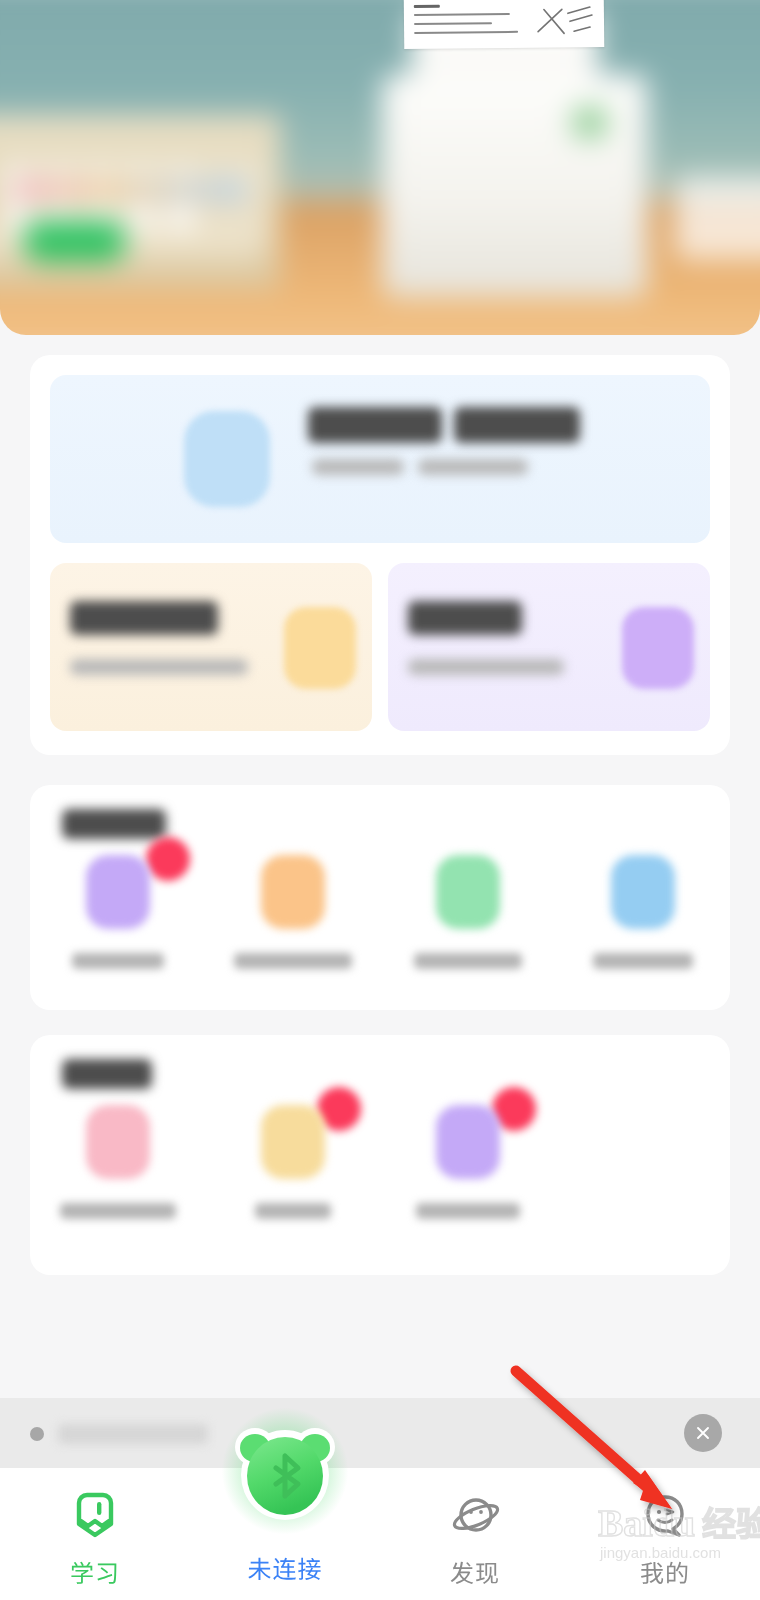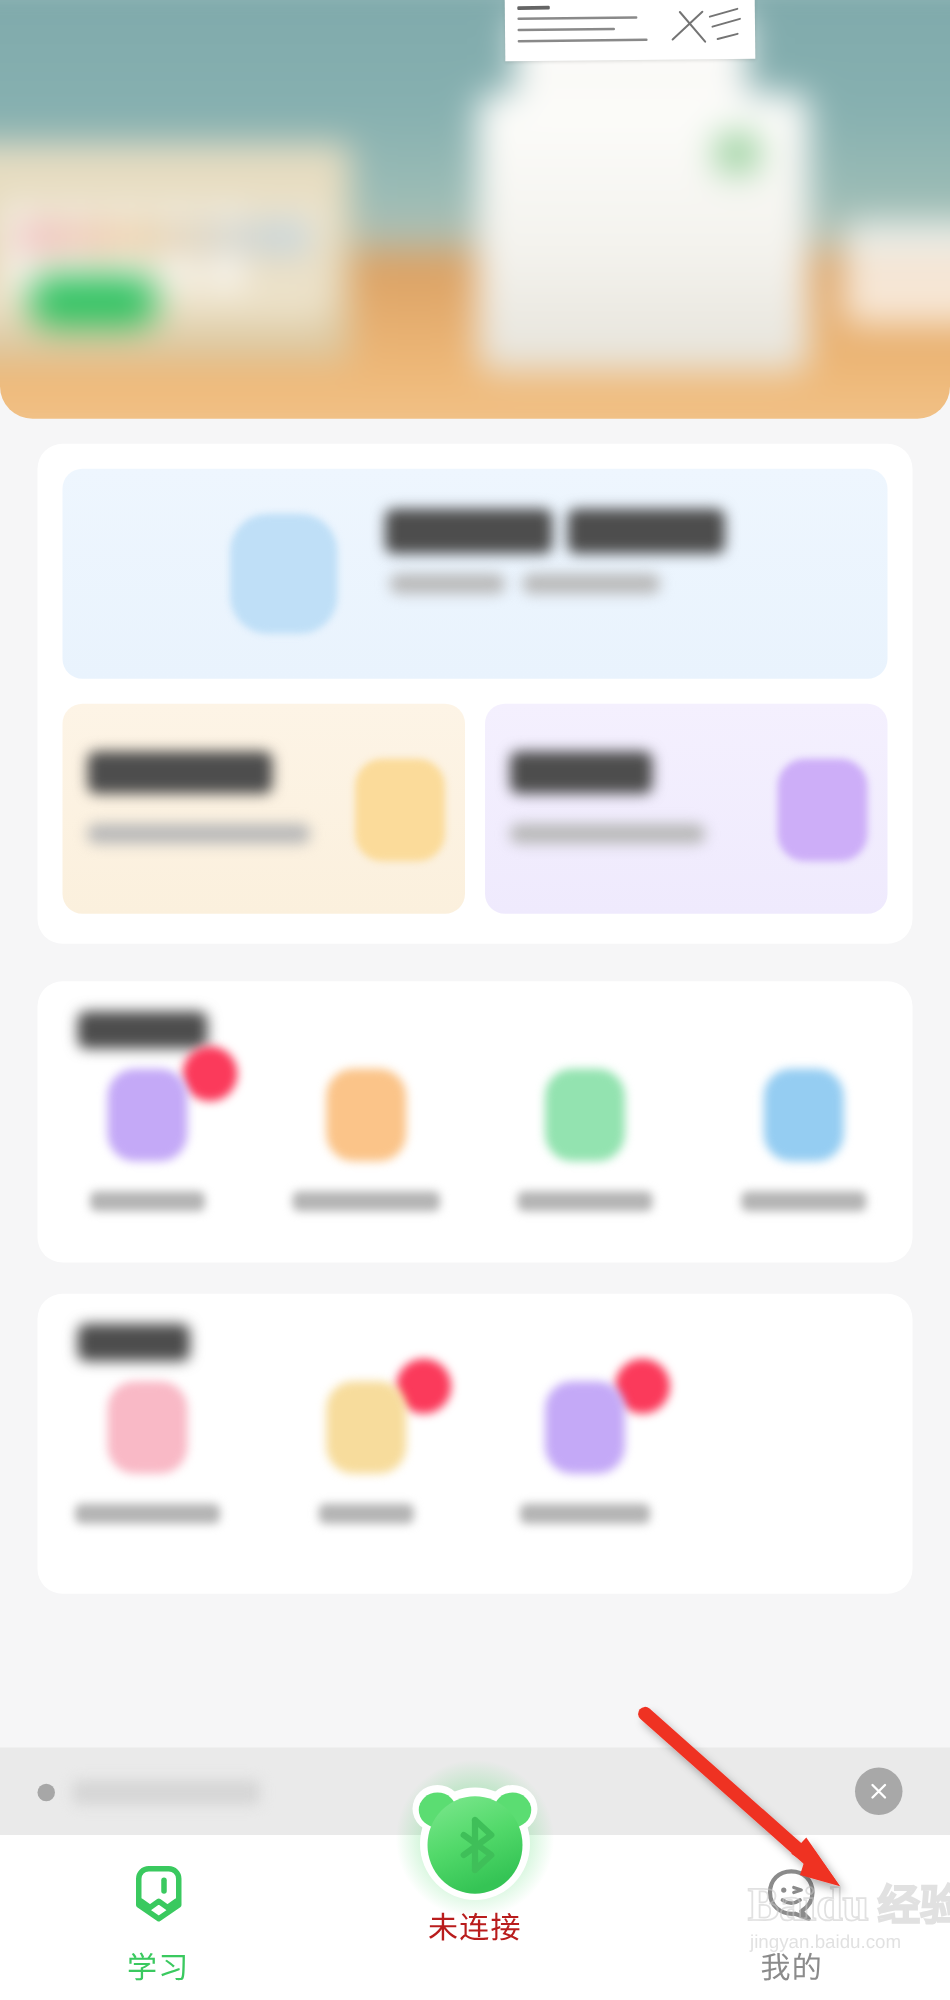"未连接" .center-label { color: #b91c1c -> #3b82f6; margin-top: 32px -> 60px }
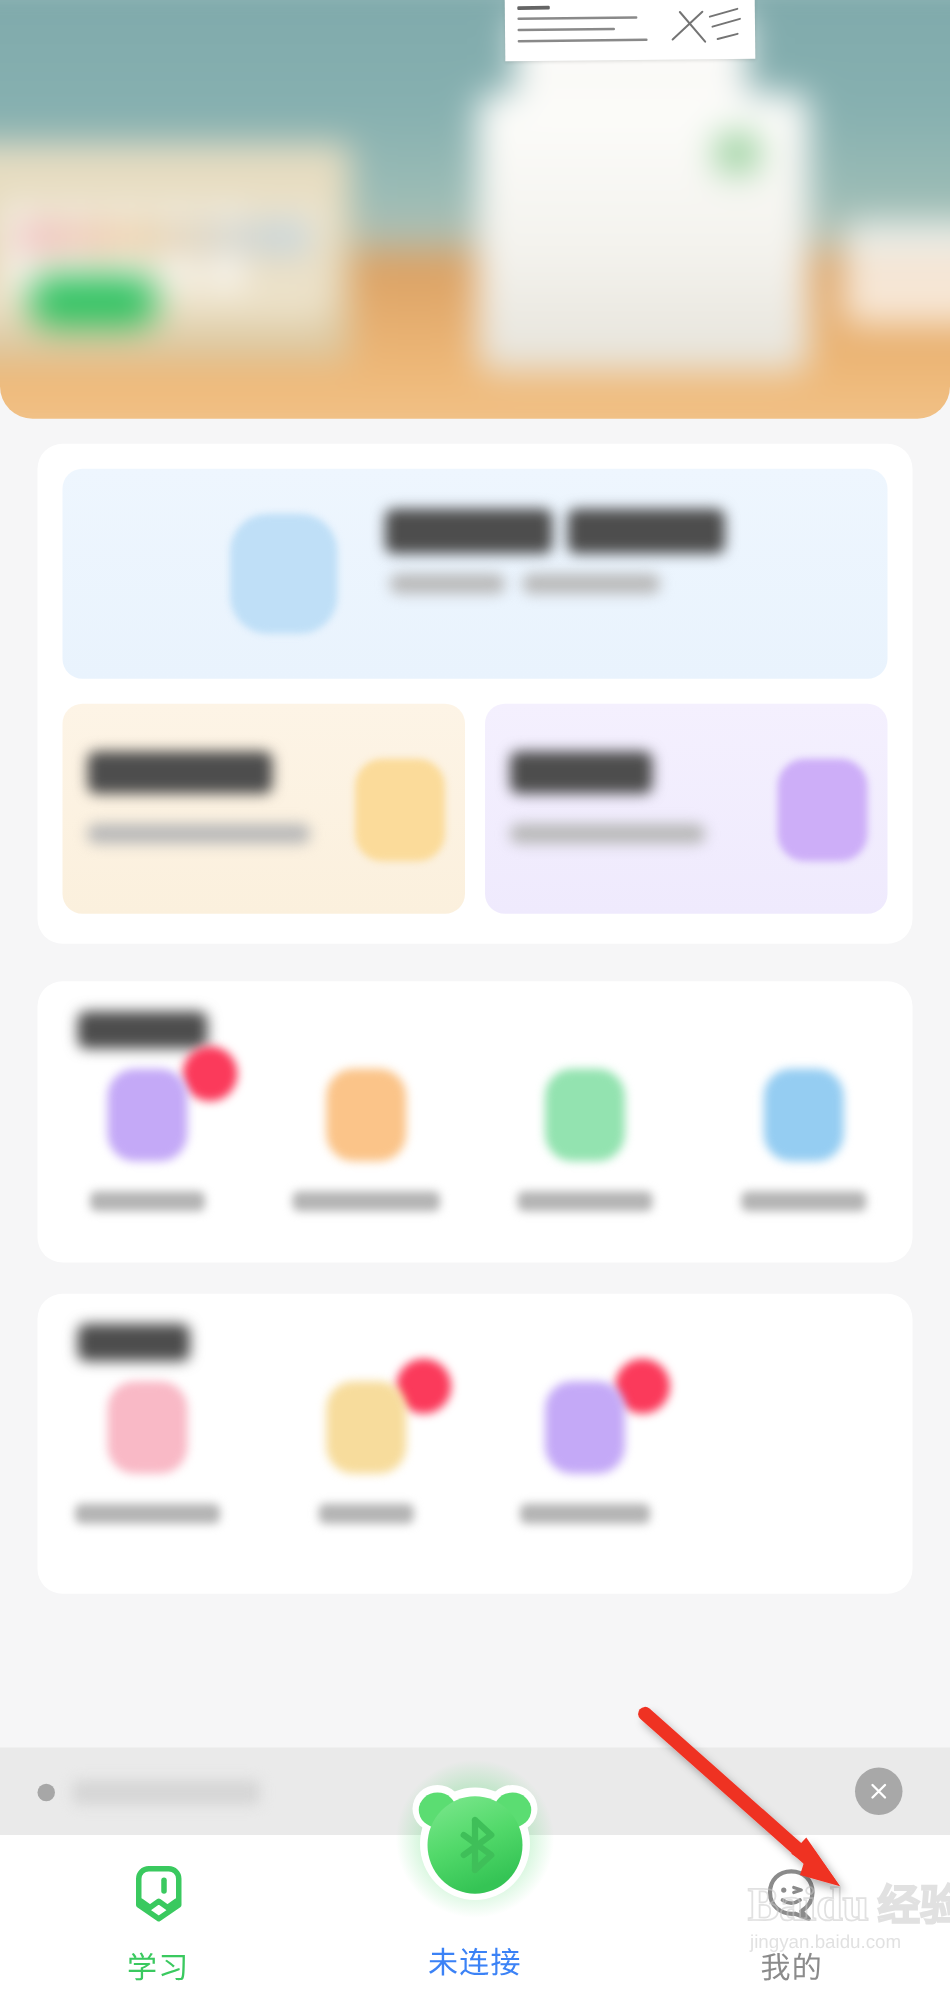"发现" div.nav-item { html: none -> <div> <div> <svg> <circle></circle> <ellipse></ellipse> <circle></circle> <circle></circle> </svg> </div> <div>发现</div> </div> }
